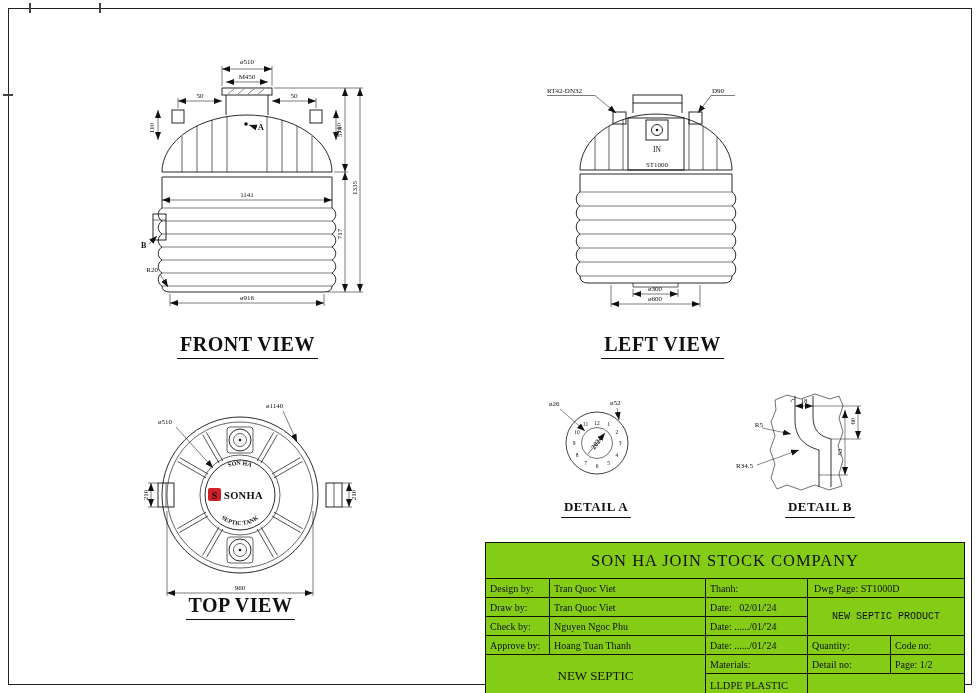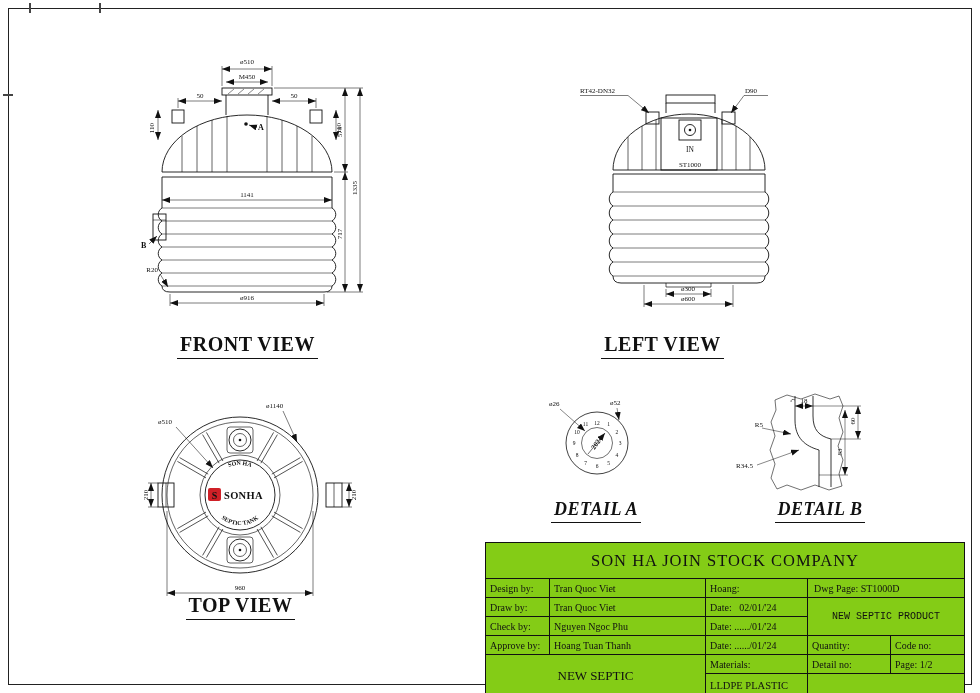"RT42-DN32" div.view { left: 578px -> 545px }
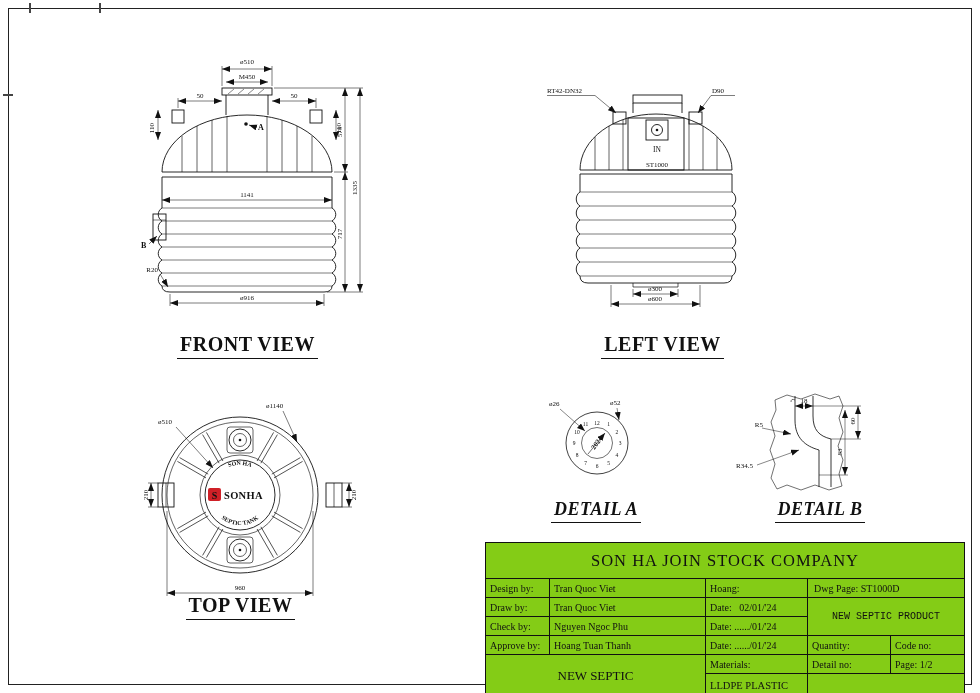"DETAIL A" .caption.small { font-size: 18px -> 13px; font-style: italic -> none }
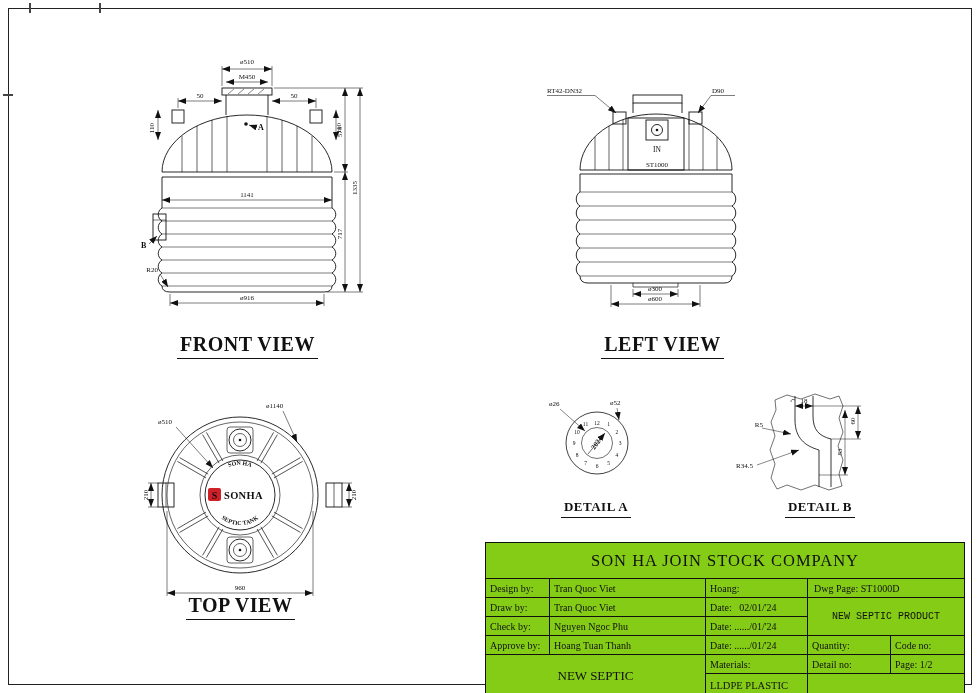"Hoang:" div.tc { text: Hoang -> Thanh }
